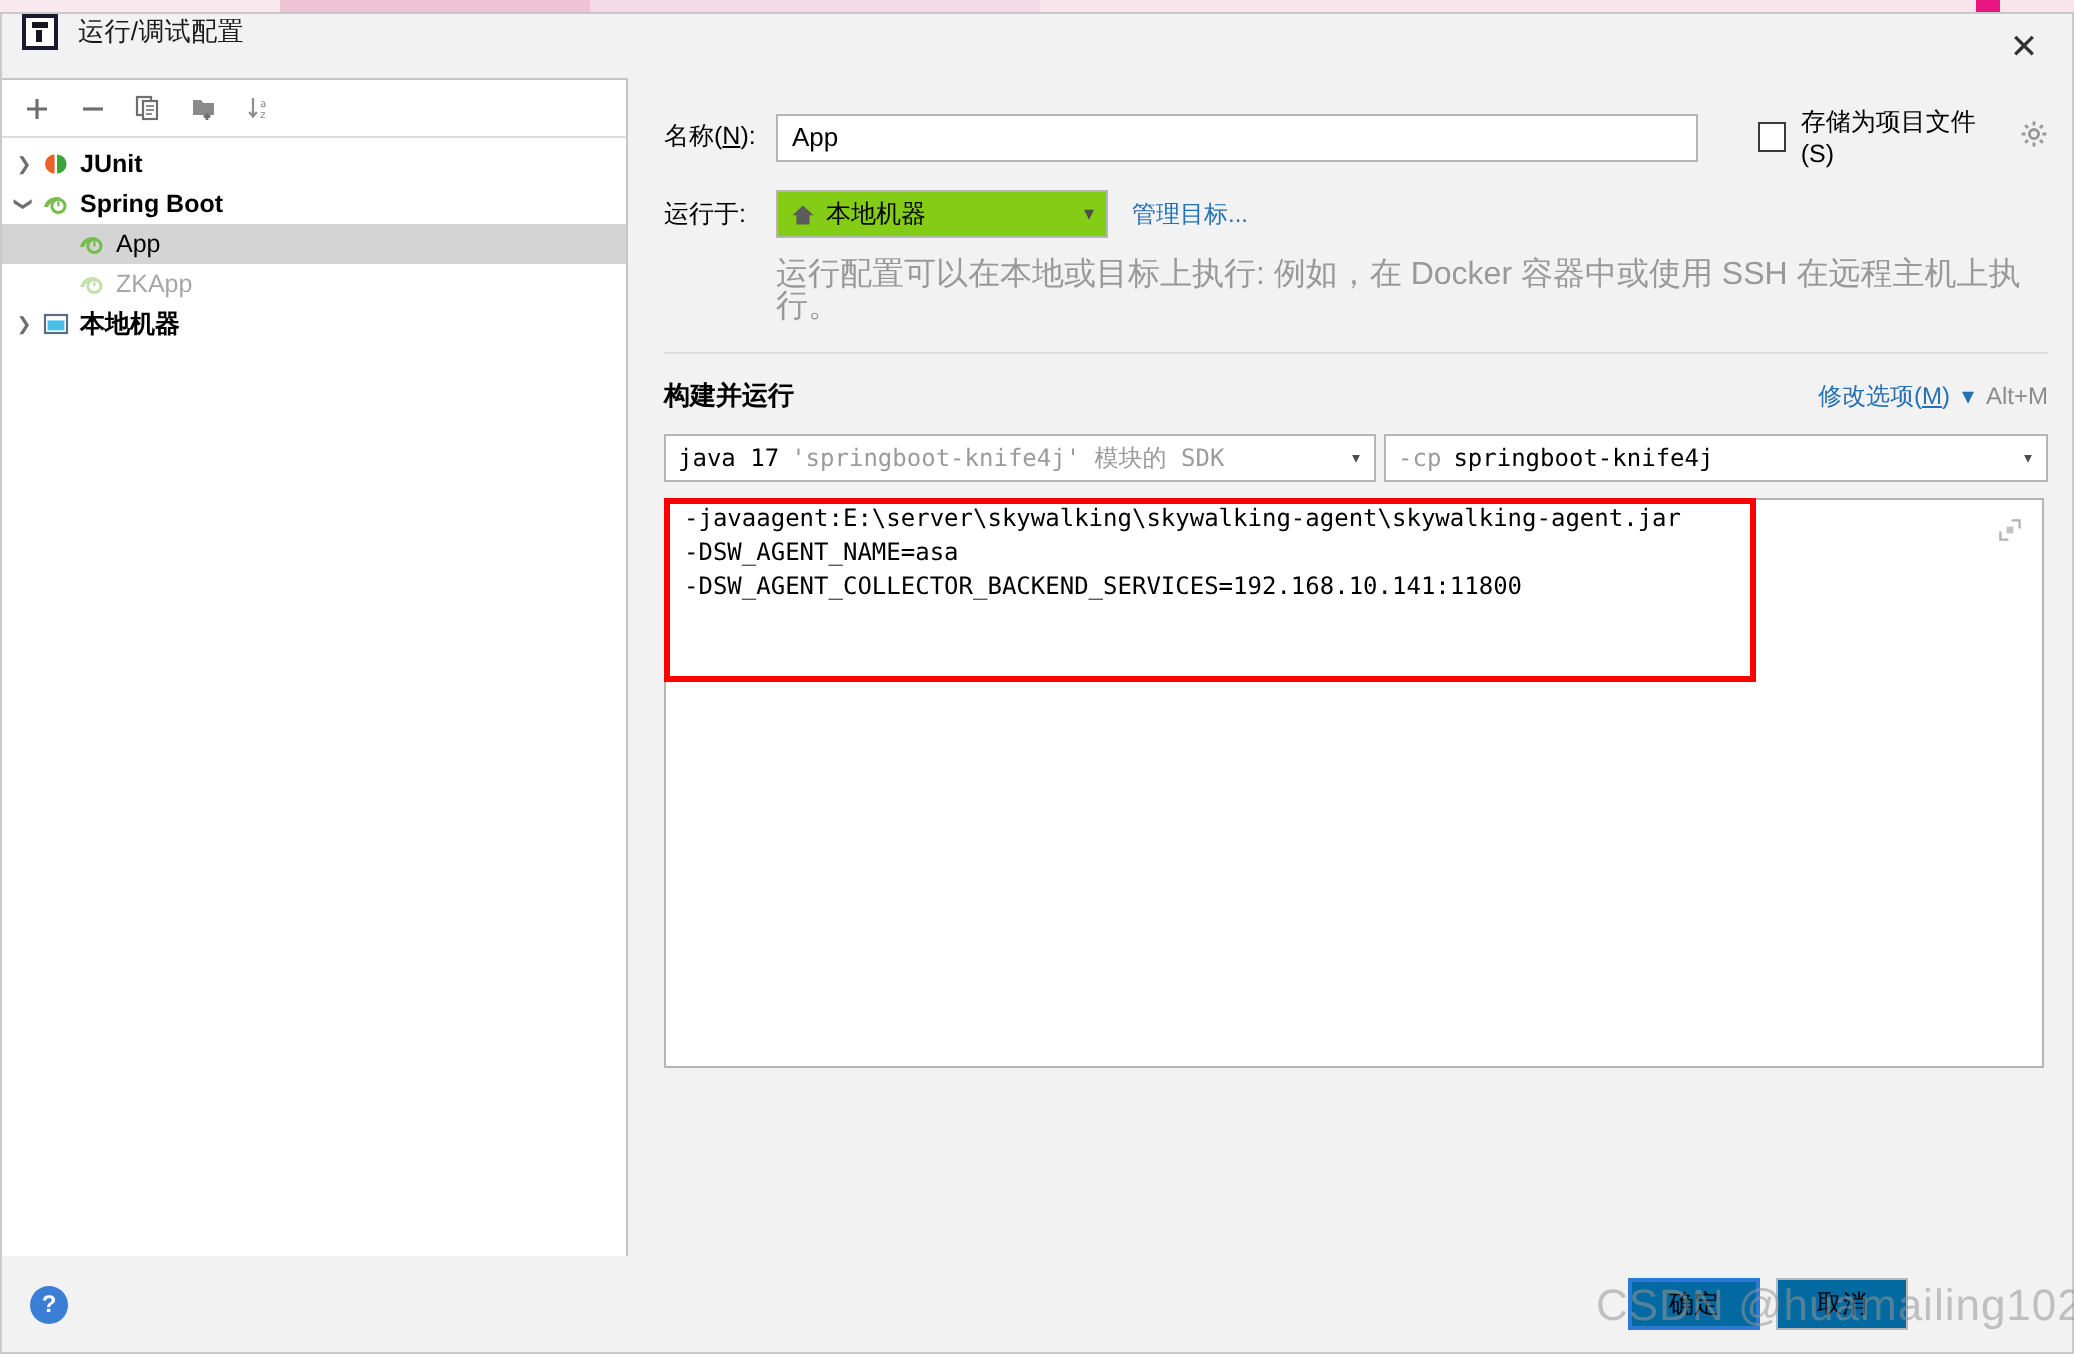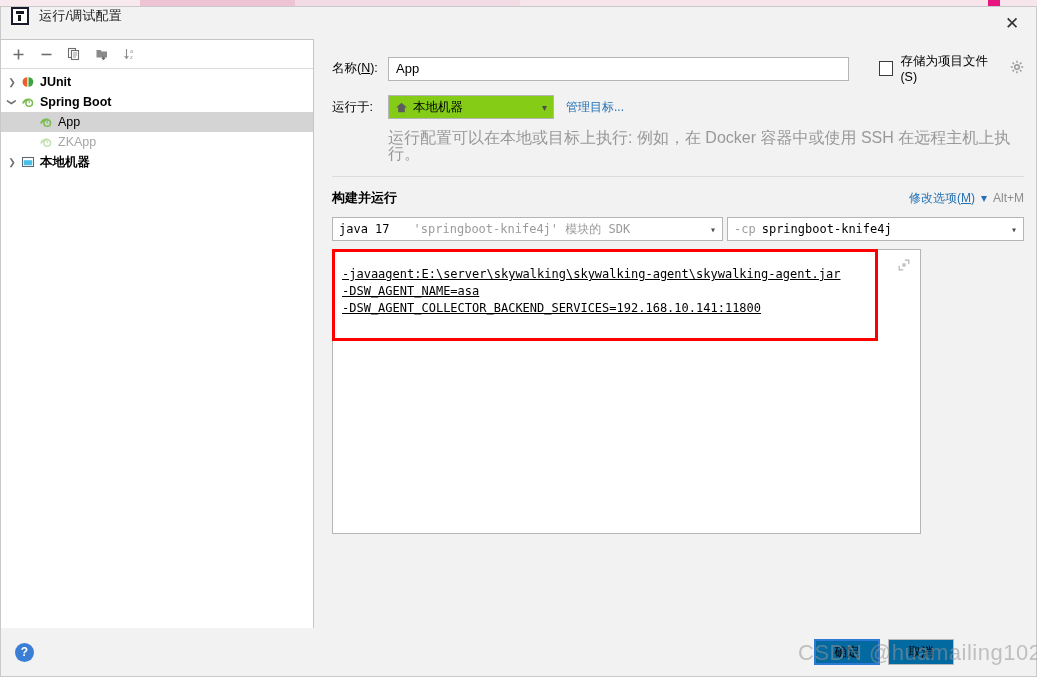"java 17" #sdk-combo { gap: 18px -> none; width: 391px -> 356px }
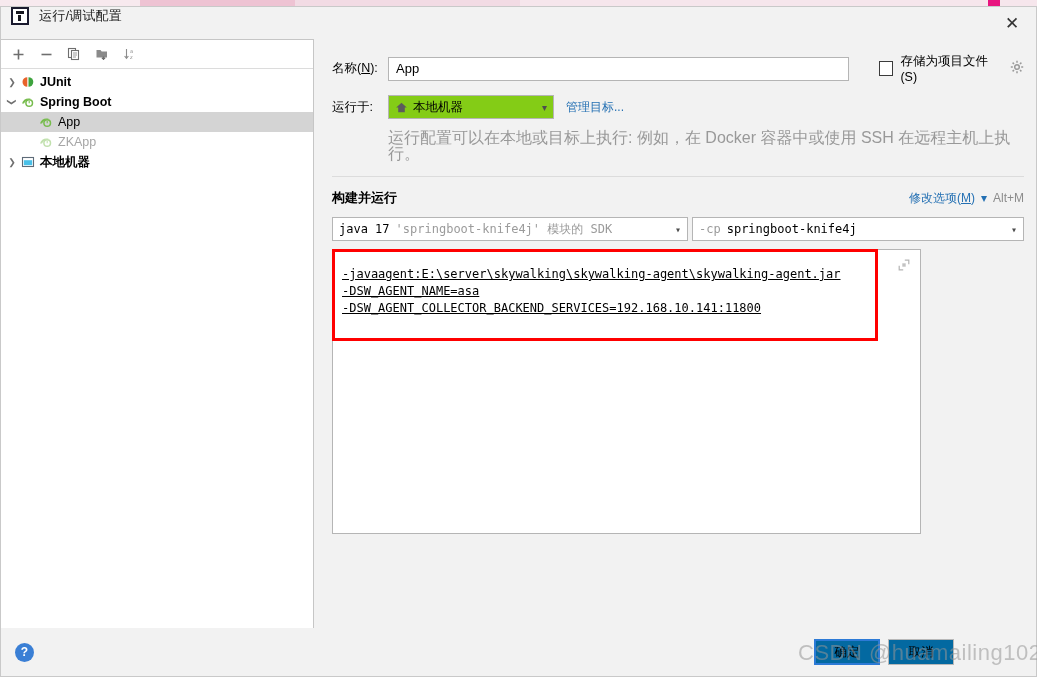"-javaagent:E:\server\skywalking\skywalki" .vm-area { padding: 16px 9px -> 1px 9px; text-decoration: underline -> none; width: 589px -> 690px }
